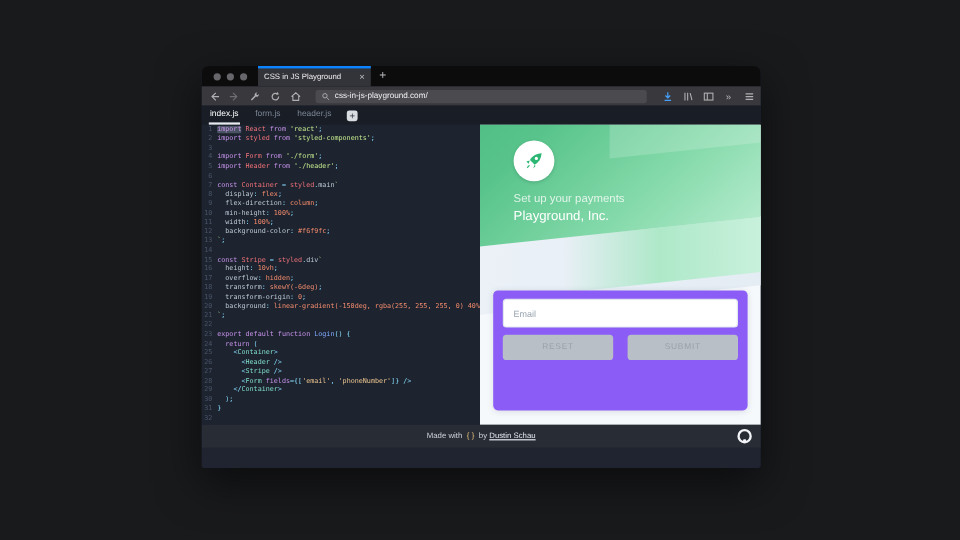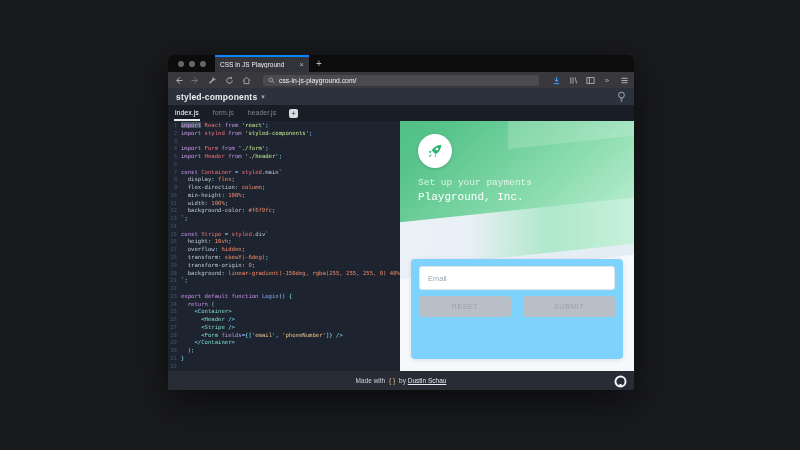"styled-components" div.pg-header { html: <div> <span>styled-components</span> <span>▾</span> <span></span> <span> <svg> <circle></circle> <path></path> </svg> </span> </div> -> none }
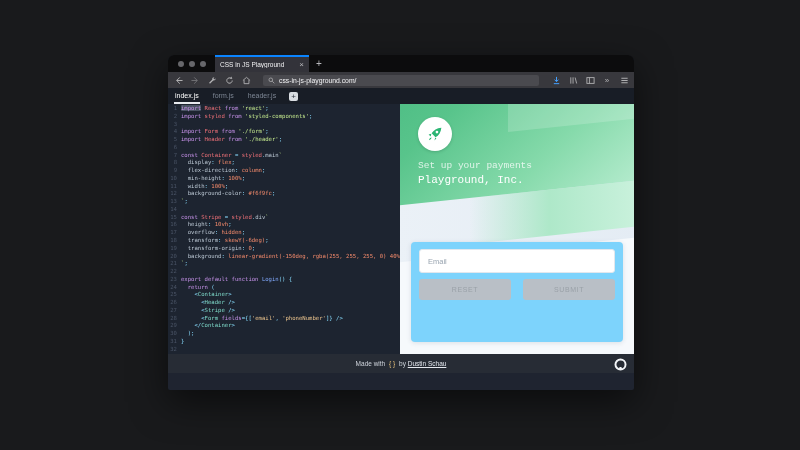"Set up your payments" .hero-content { font-family: Liberation Mono, monospace -> none; left: 18px -> 28px }
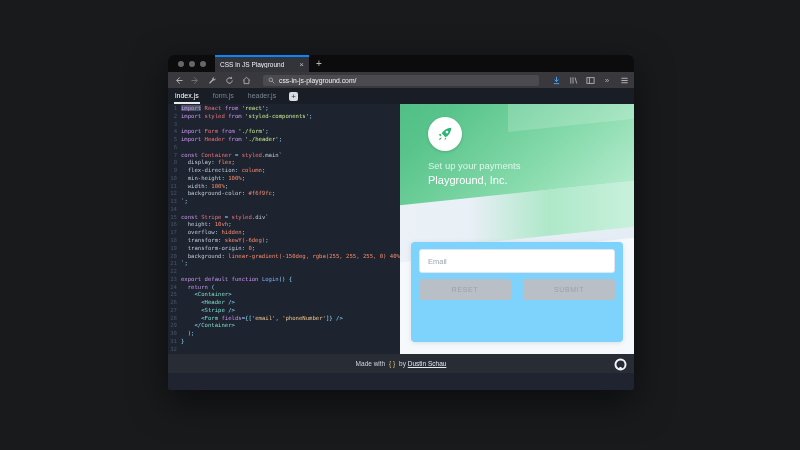"Email" .card { background: #7dd3fc -> #8b5cf6 }
